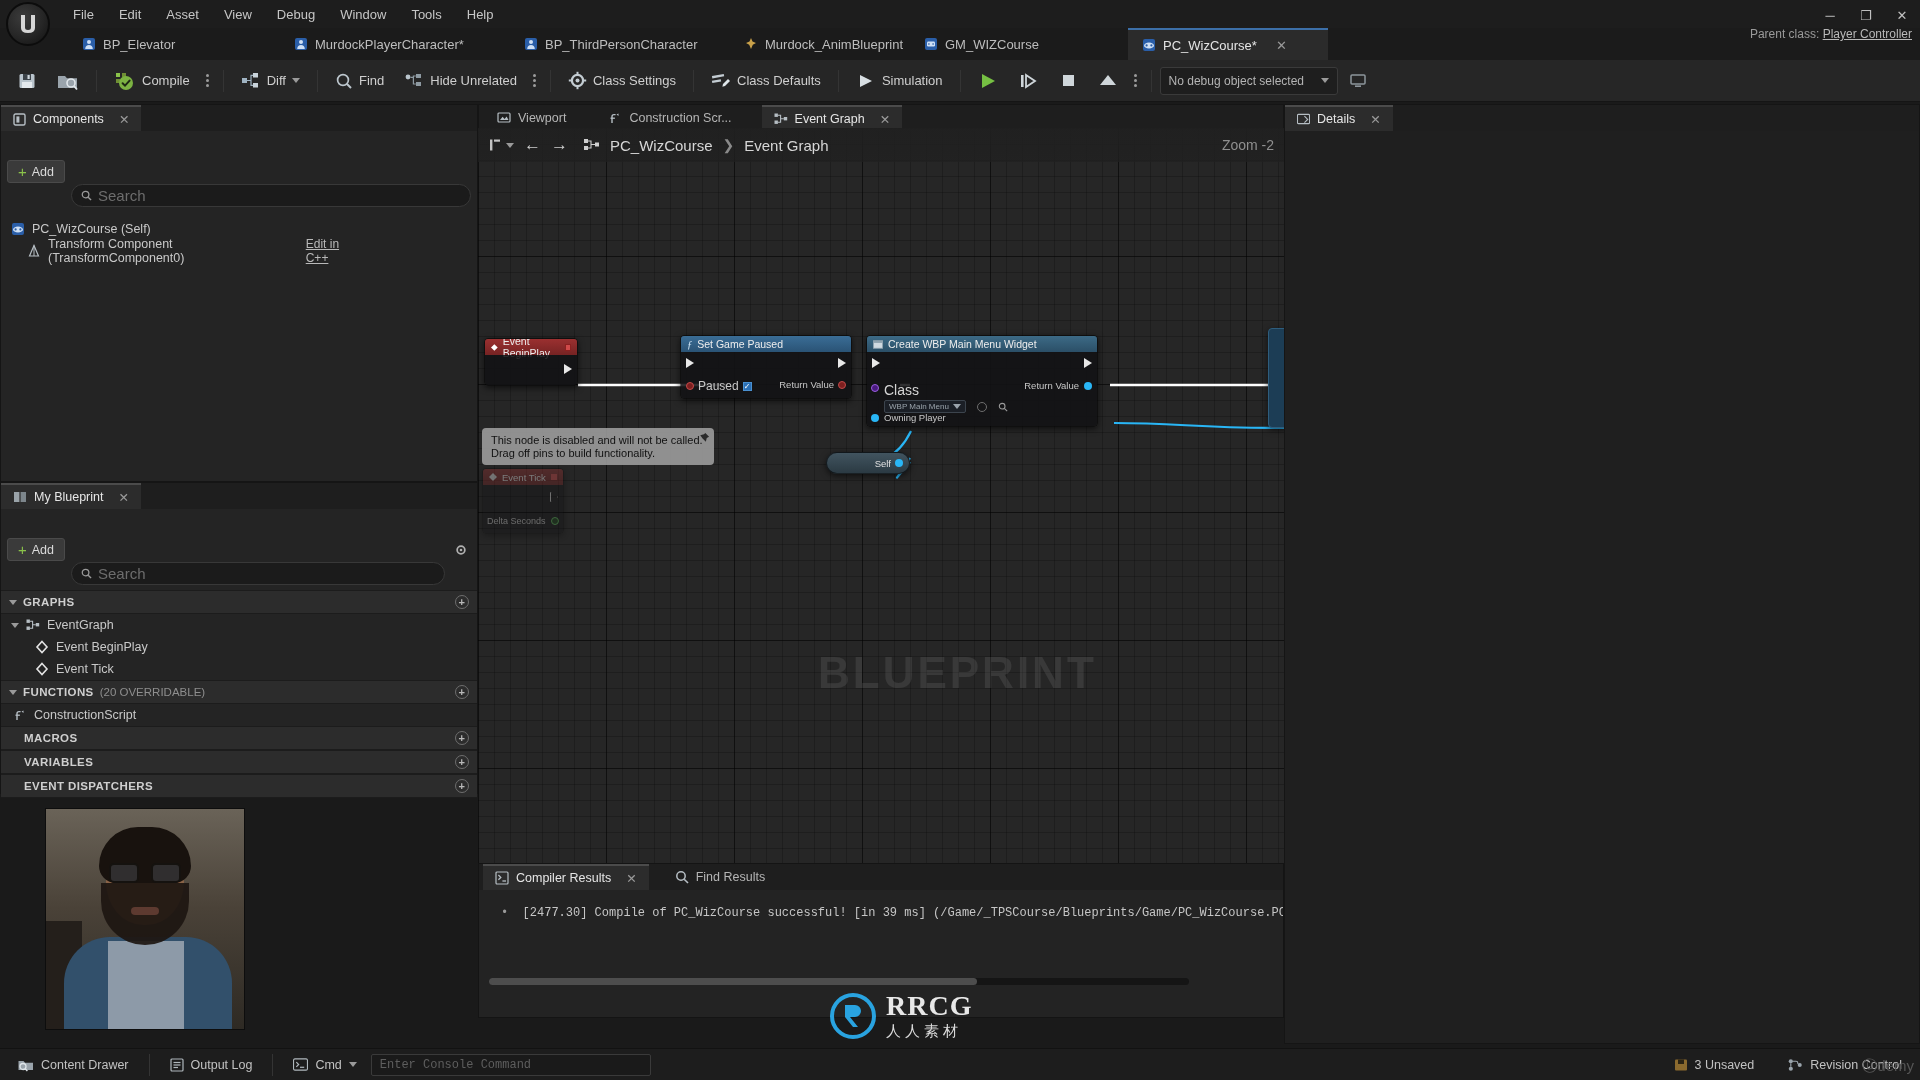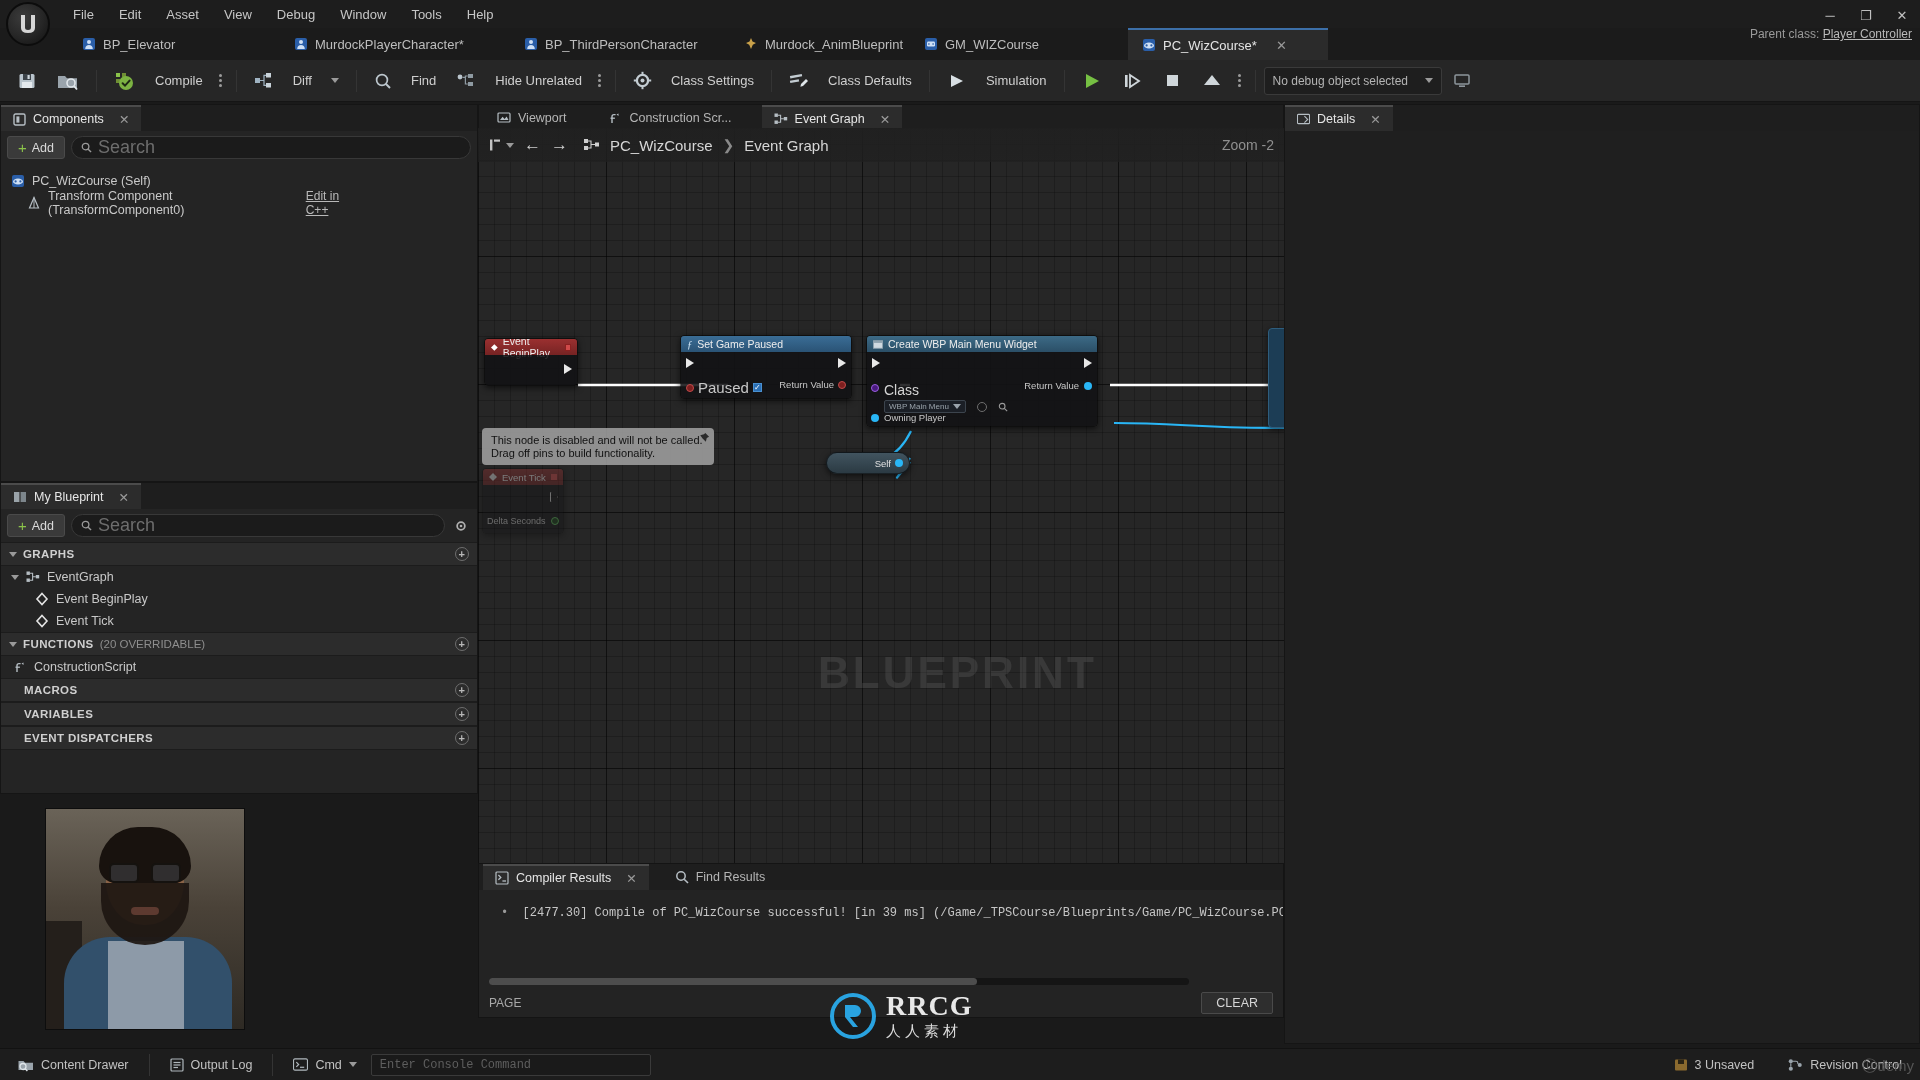"Compile" .tbtn { gap: 19px -> 6px }
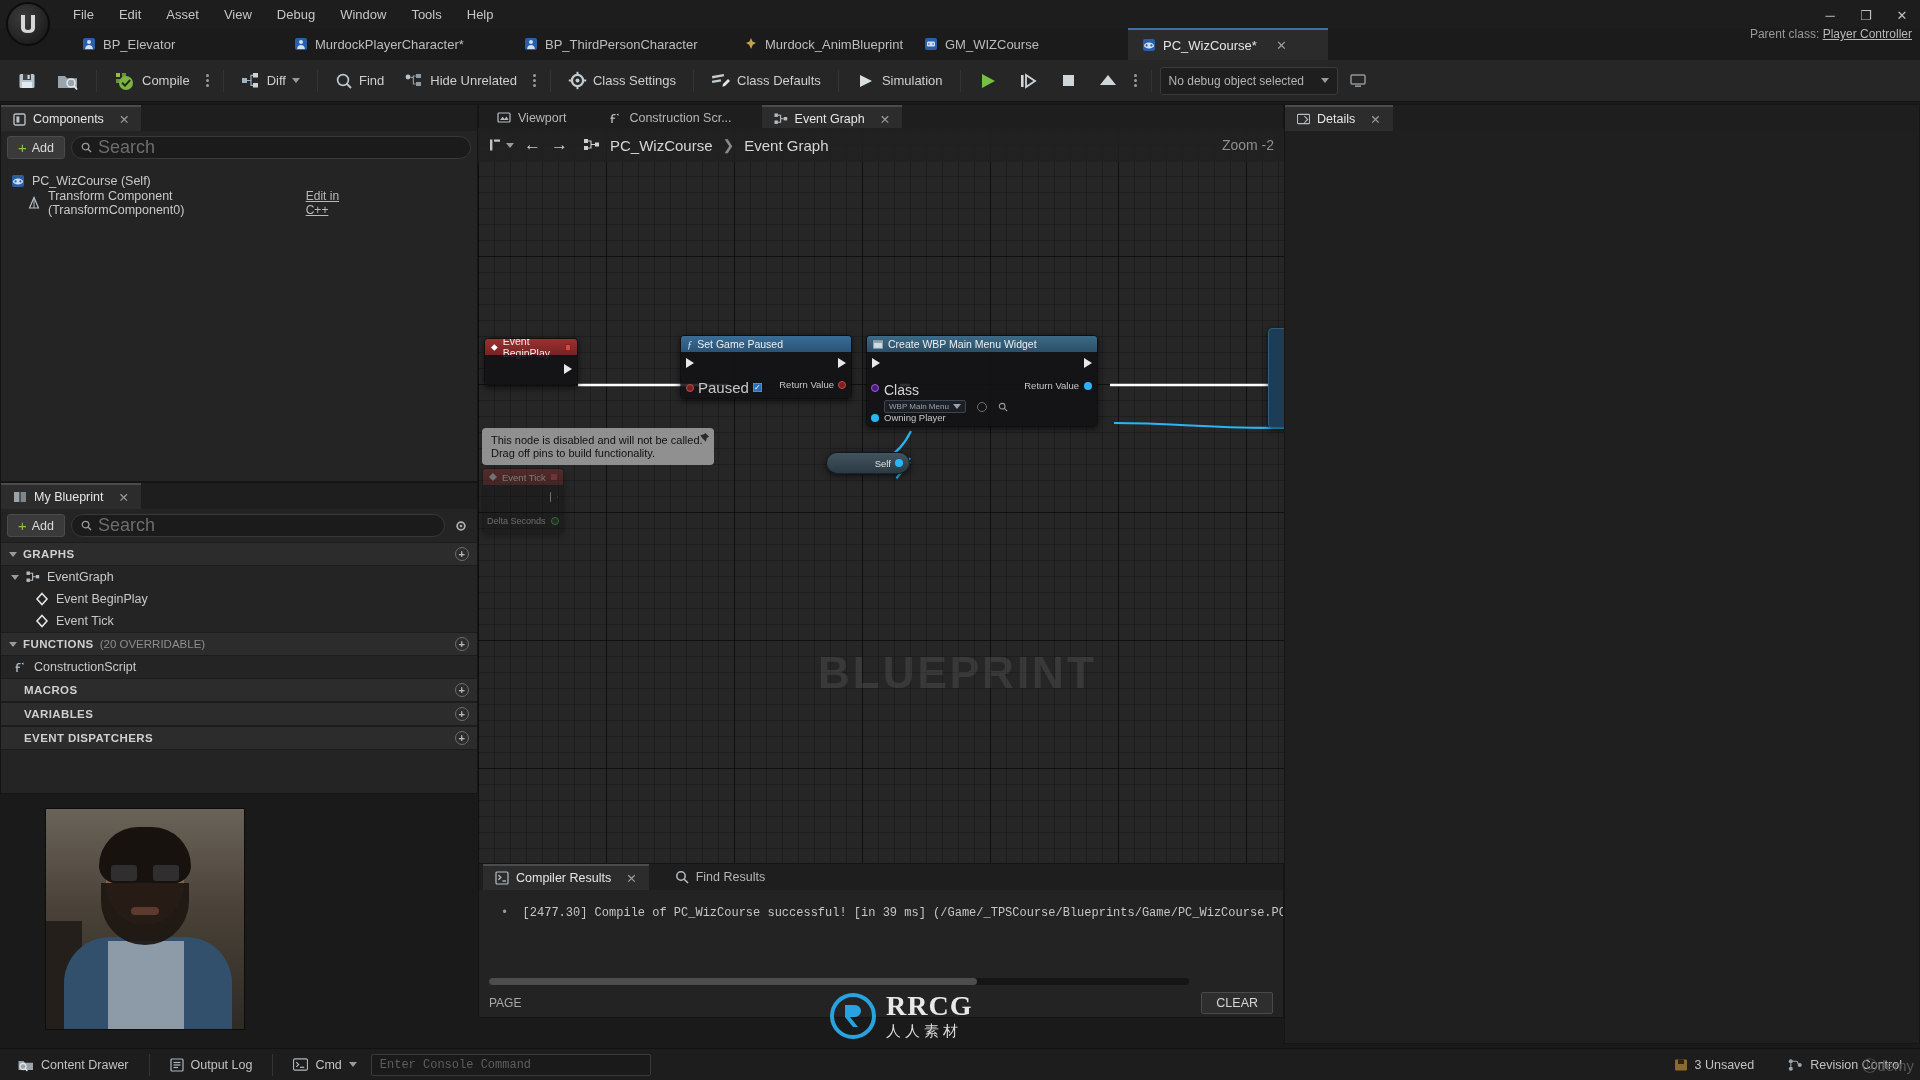"Search" .sbox { font-size: 18px -> 15px; margin-top: none -> 48px }
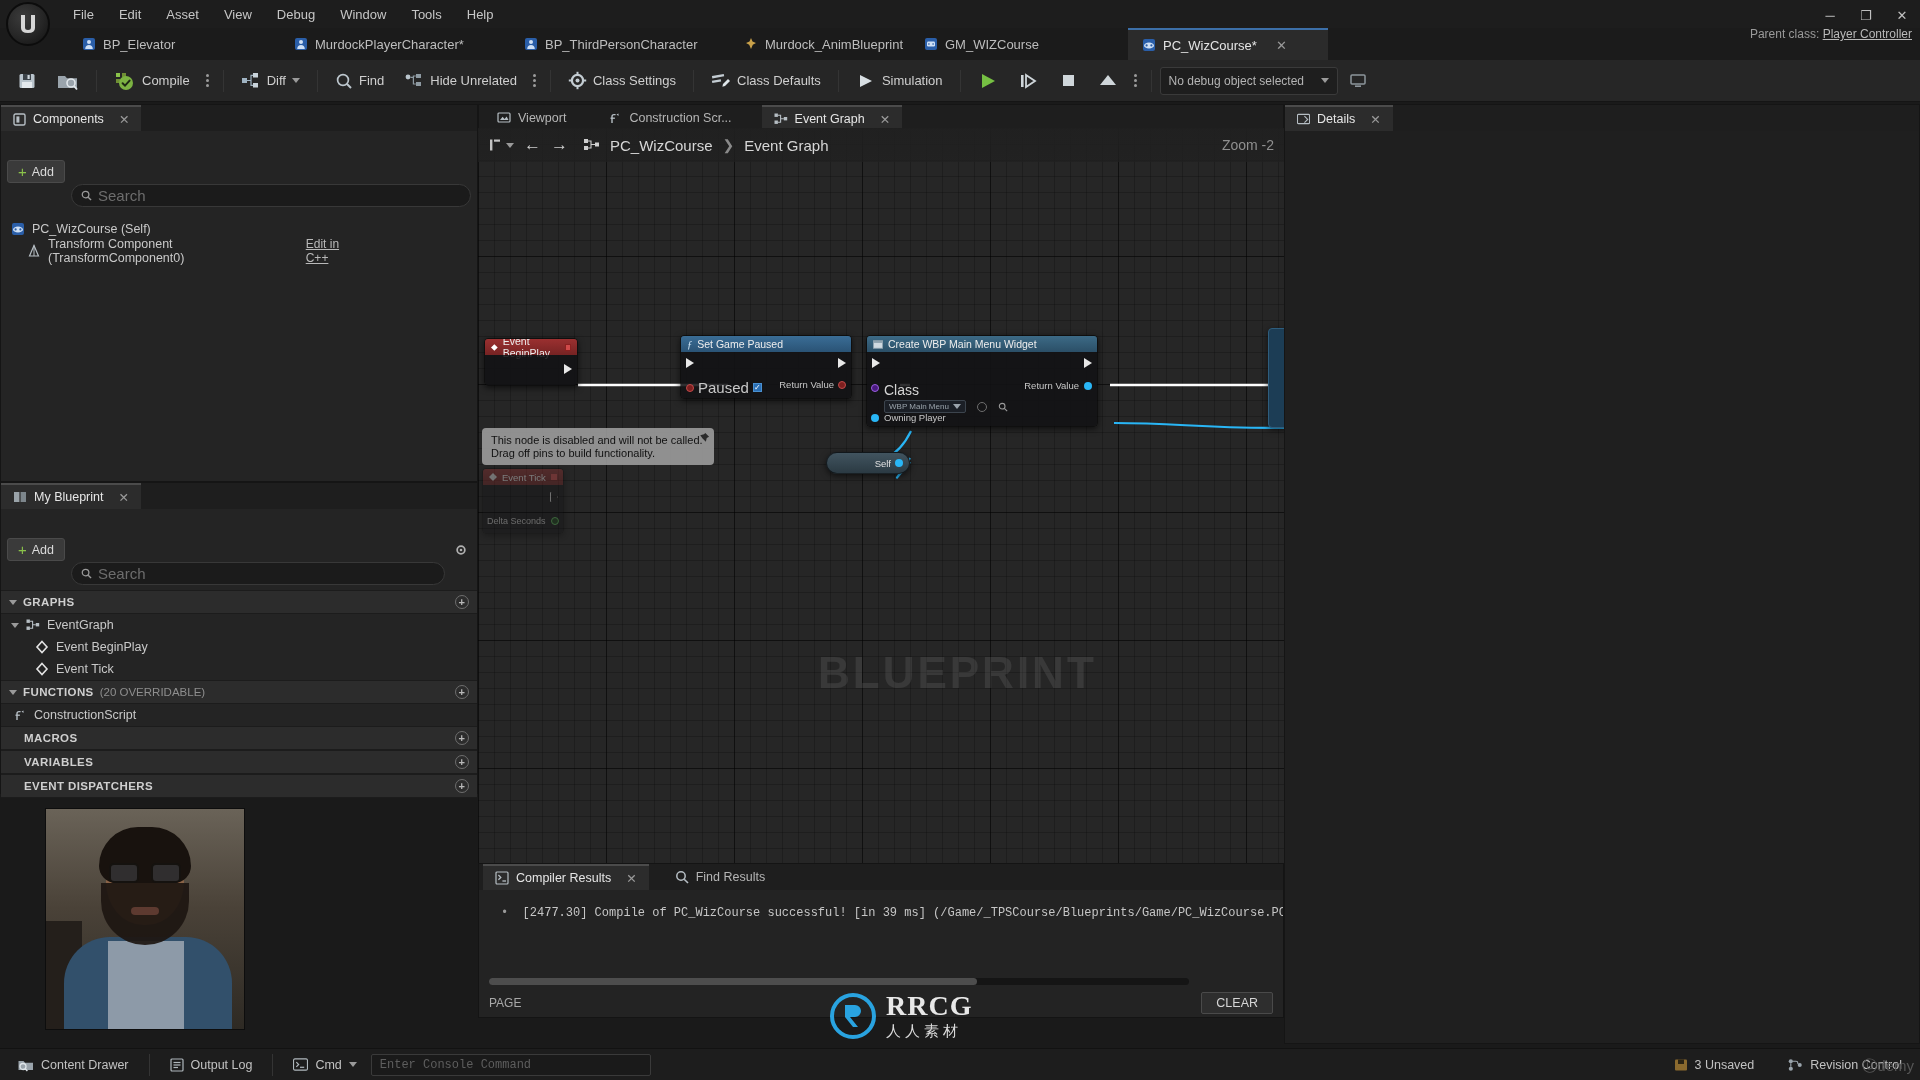"Paused" span { font-size: 15px -> 12px }
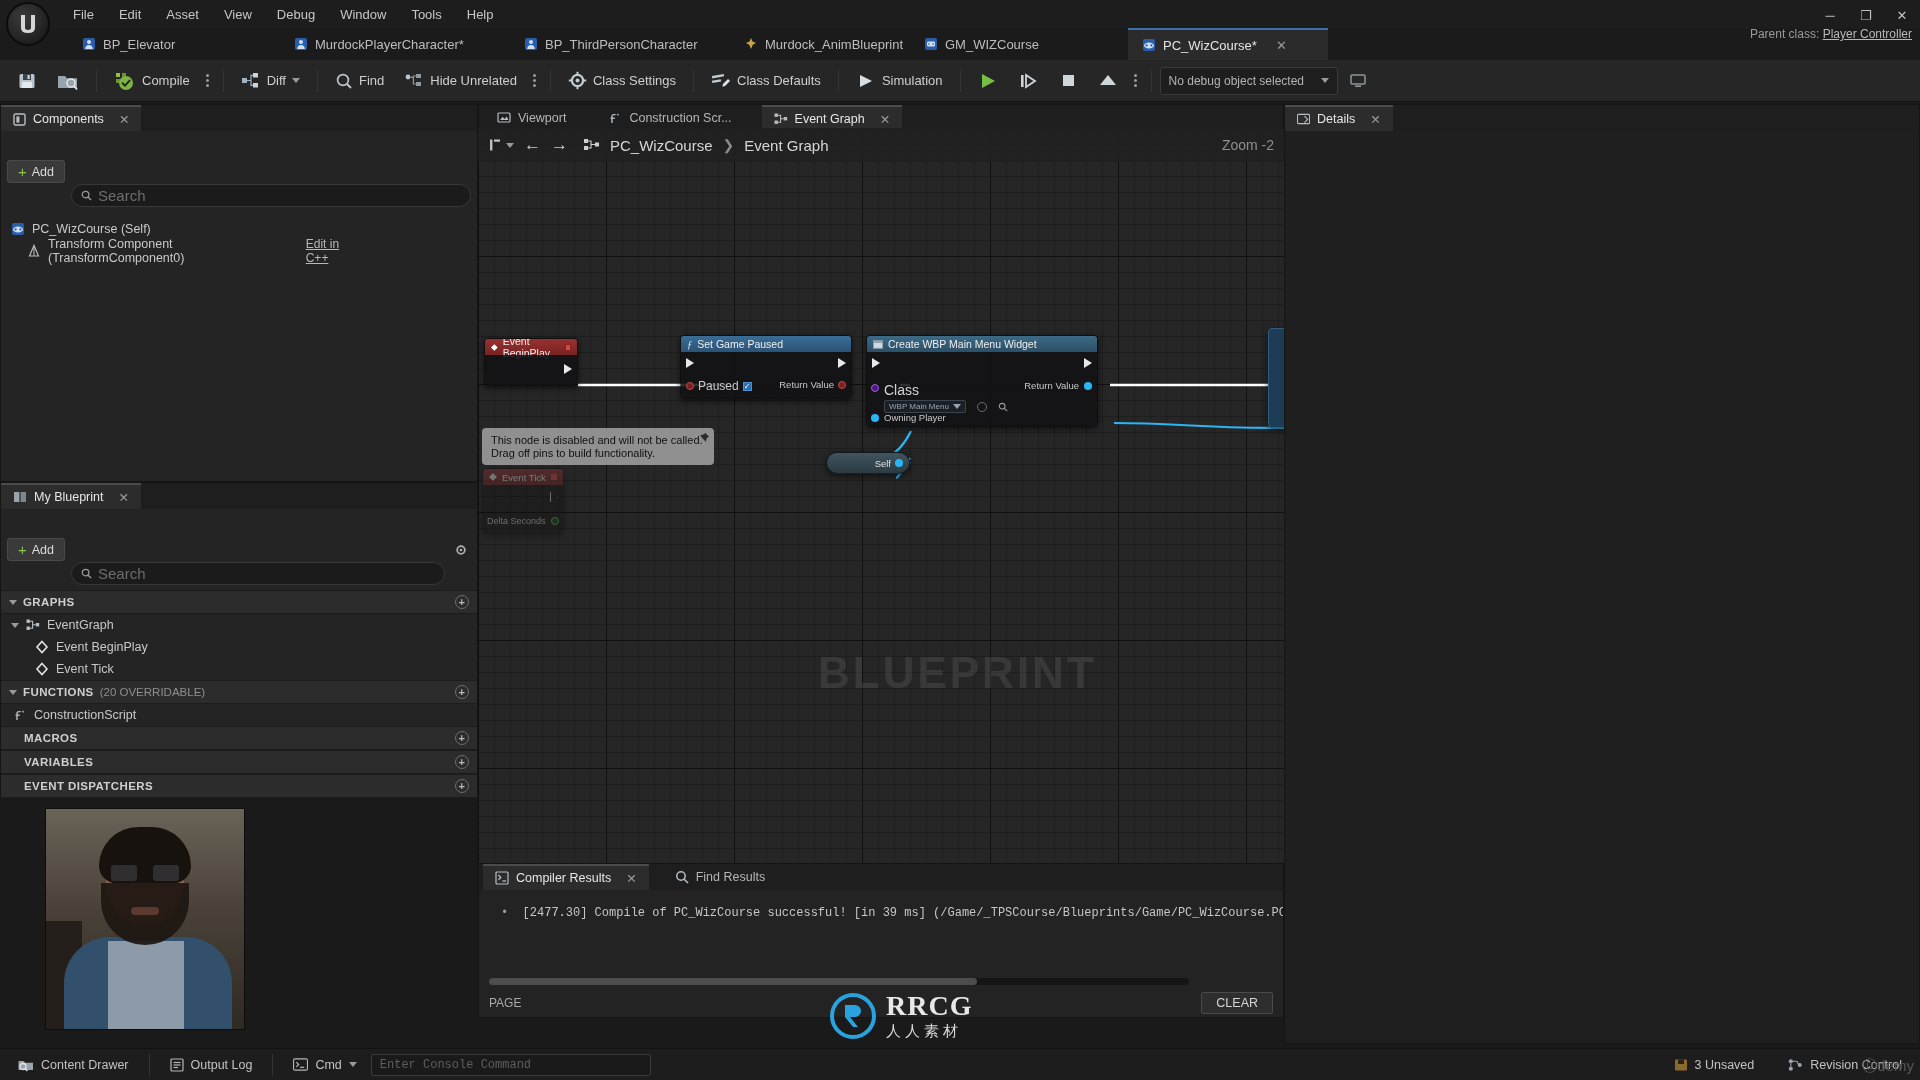"PAGE" div { html: <div> <span>PAGE</span> <div>CLEAR</div> </div> -> none }
